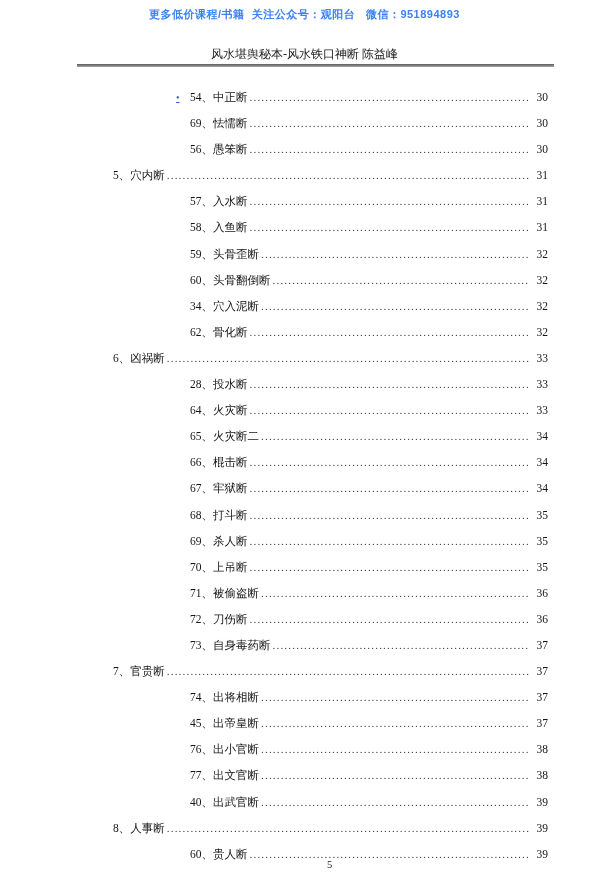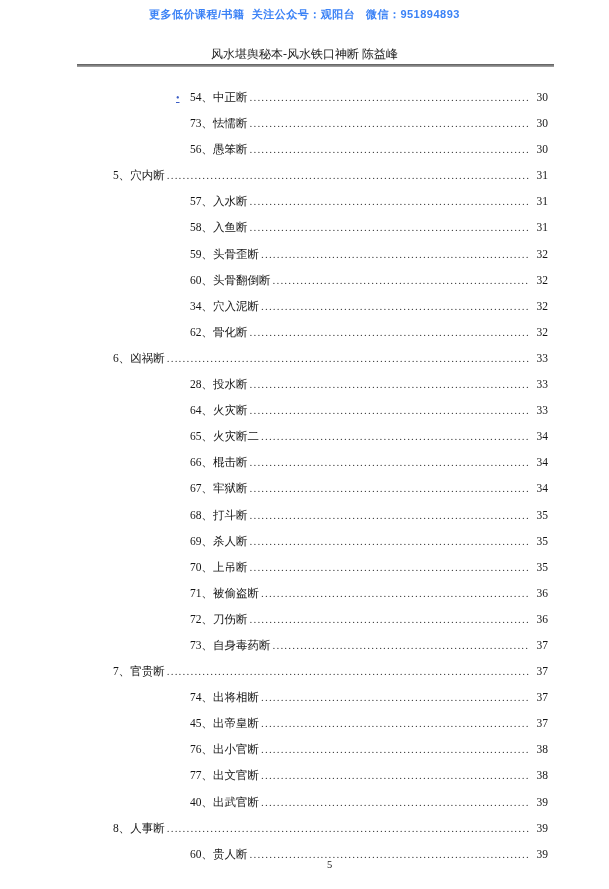"73、怯懦断" span.label { text: 73 -> 69 }
